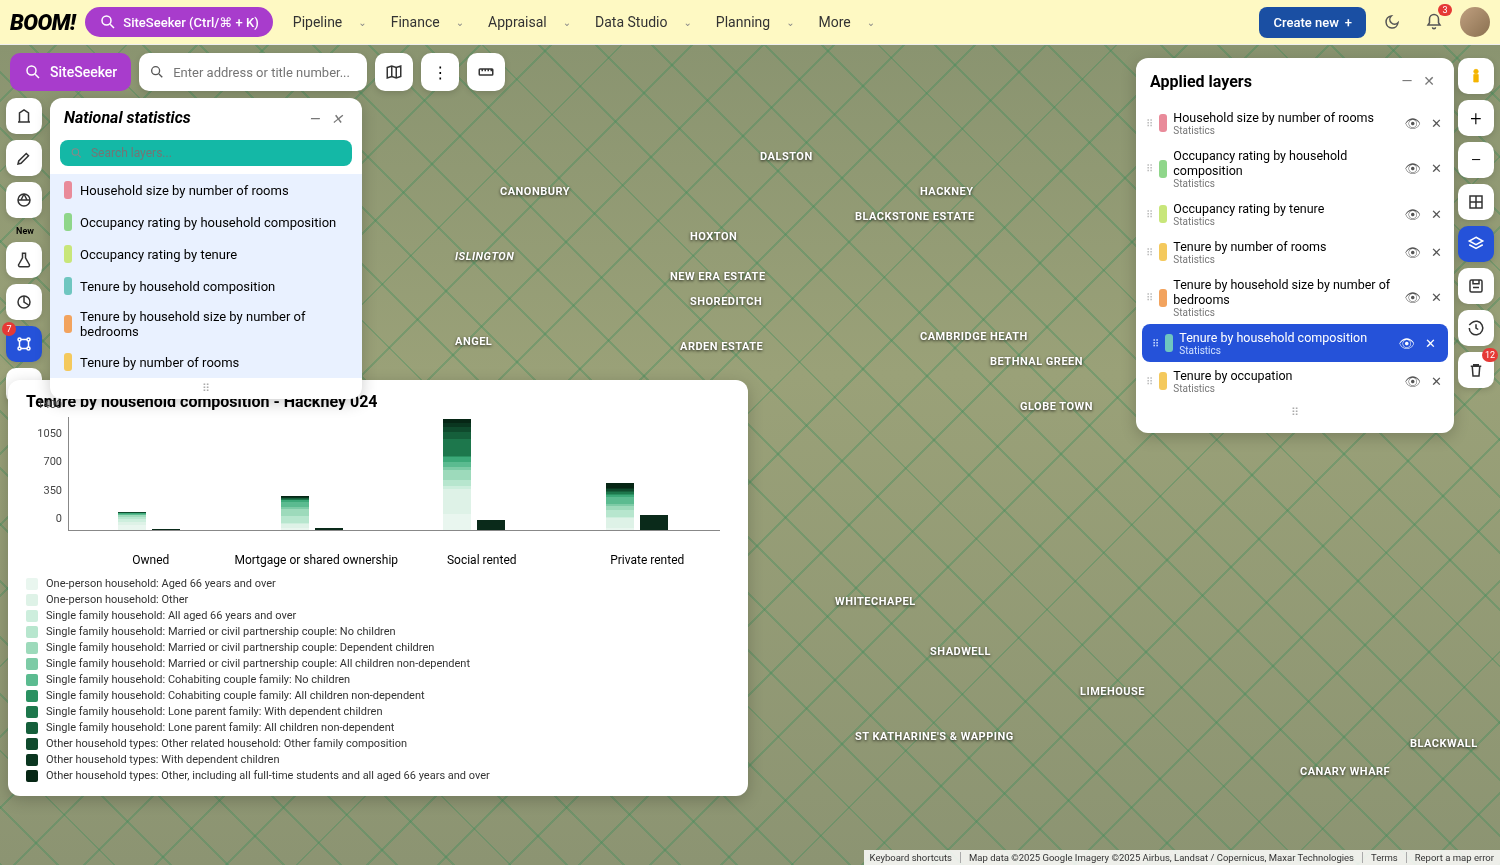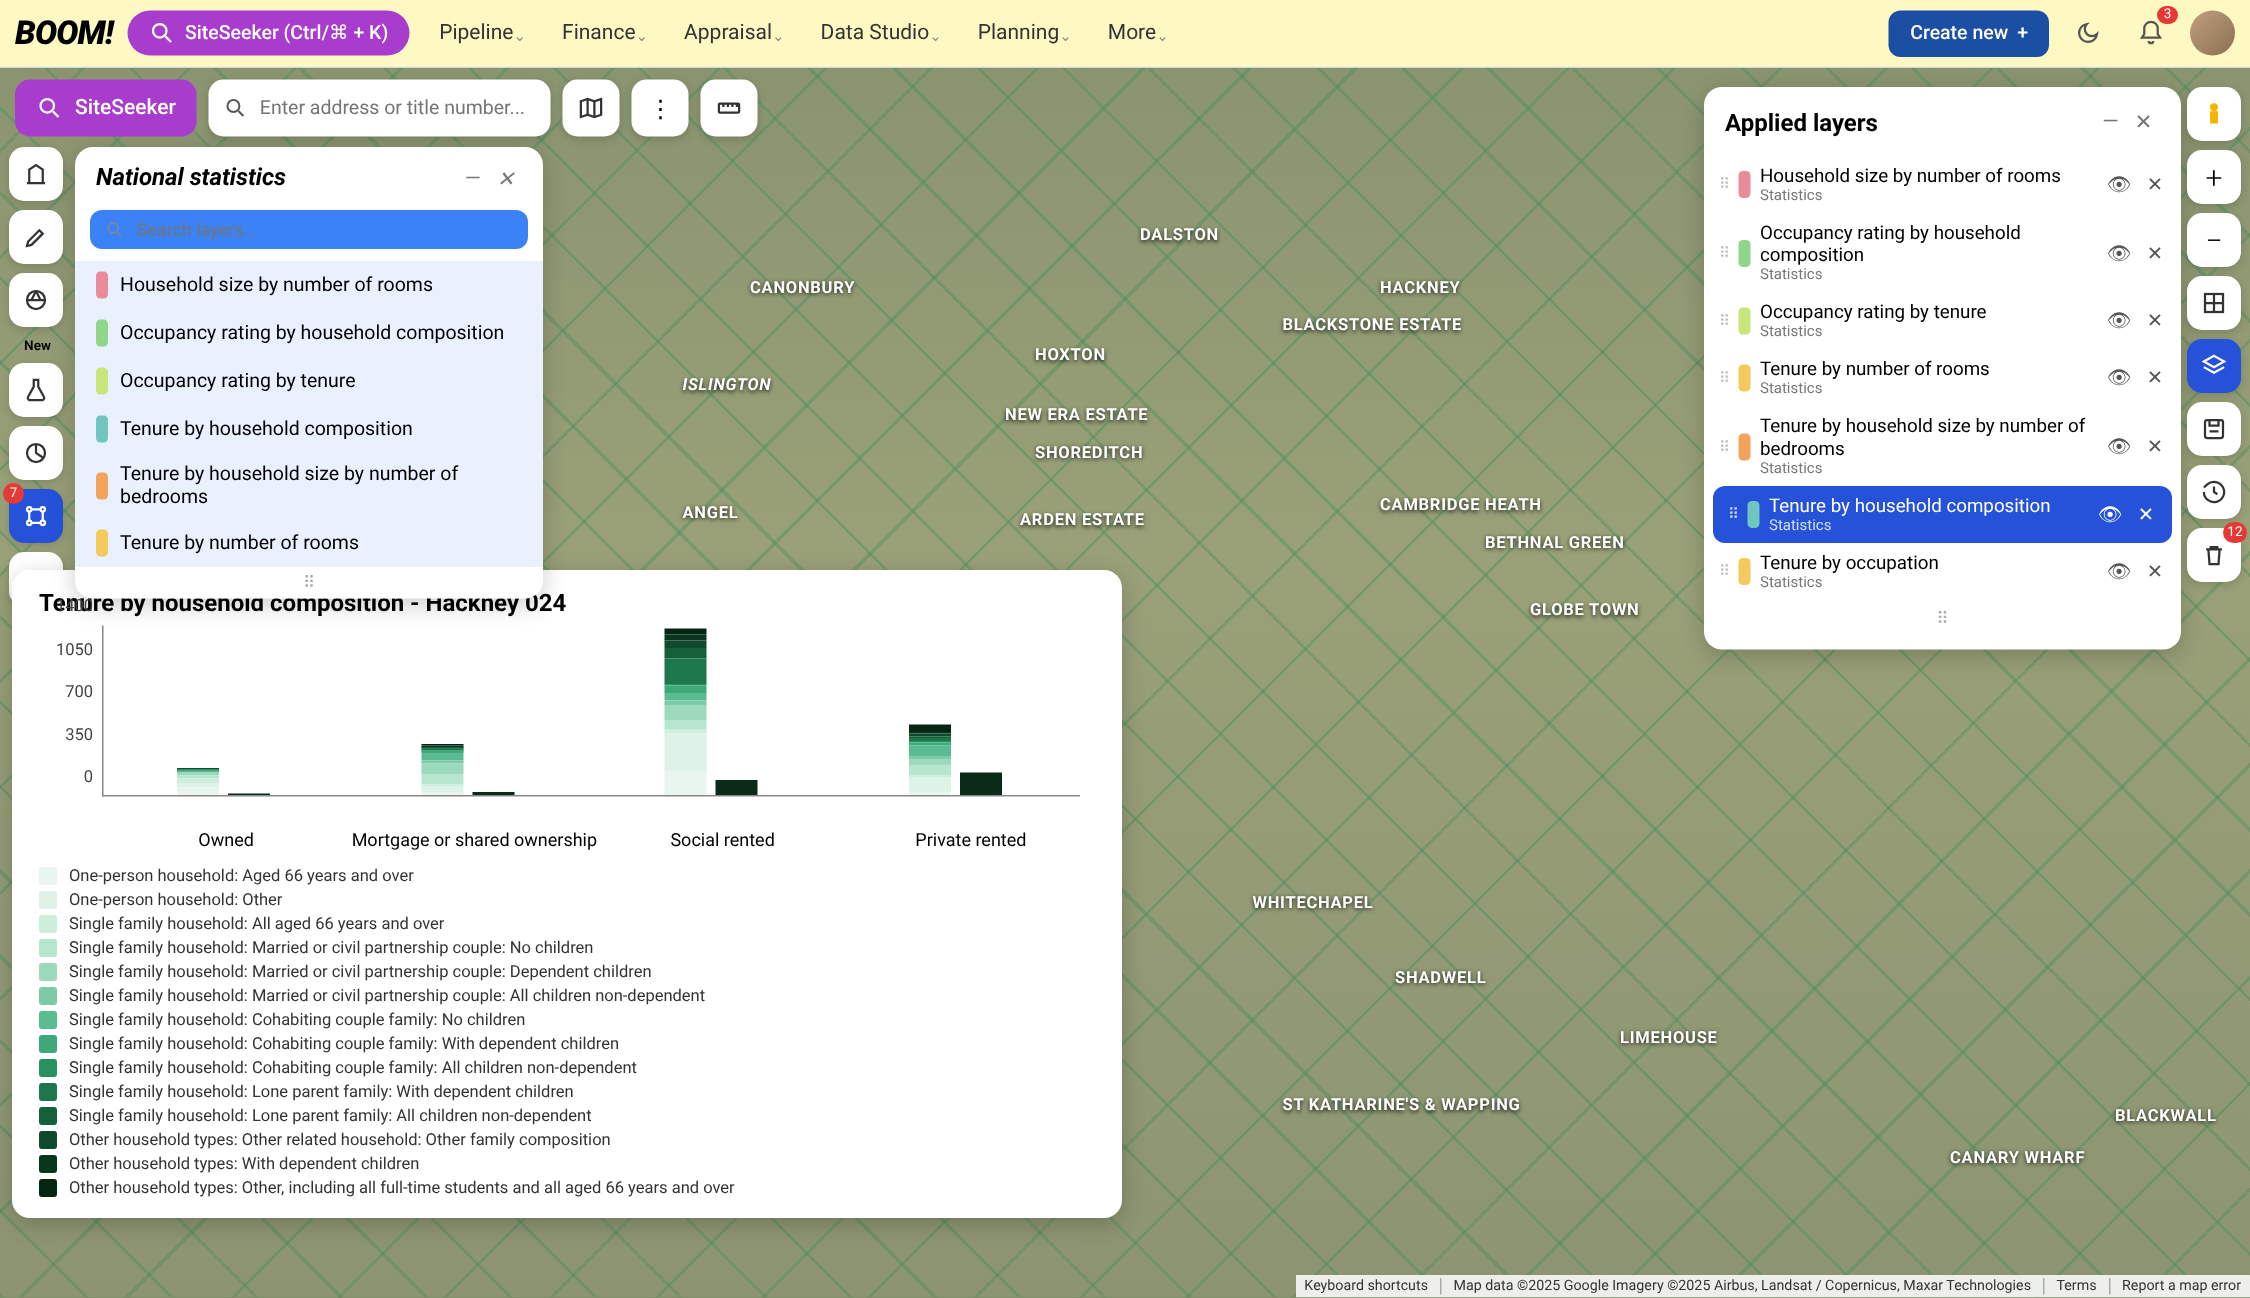"Pipeline" .nav-item { align-items: flex-end -> center; gap: 0 -> 16px }
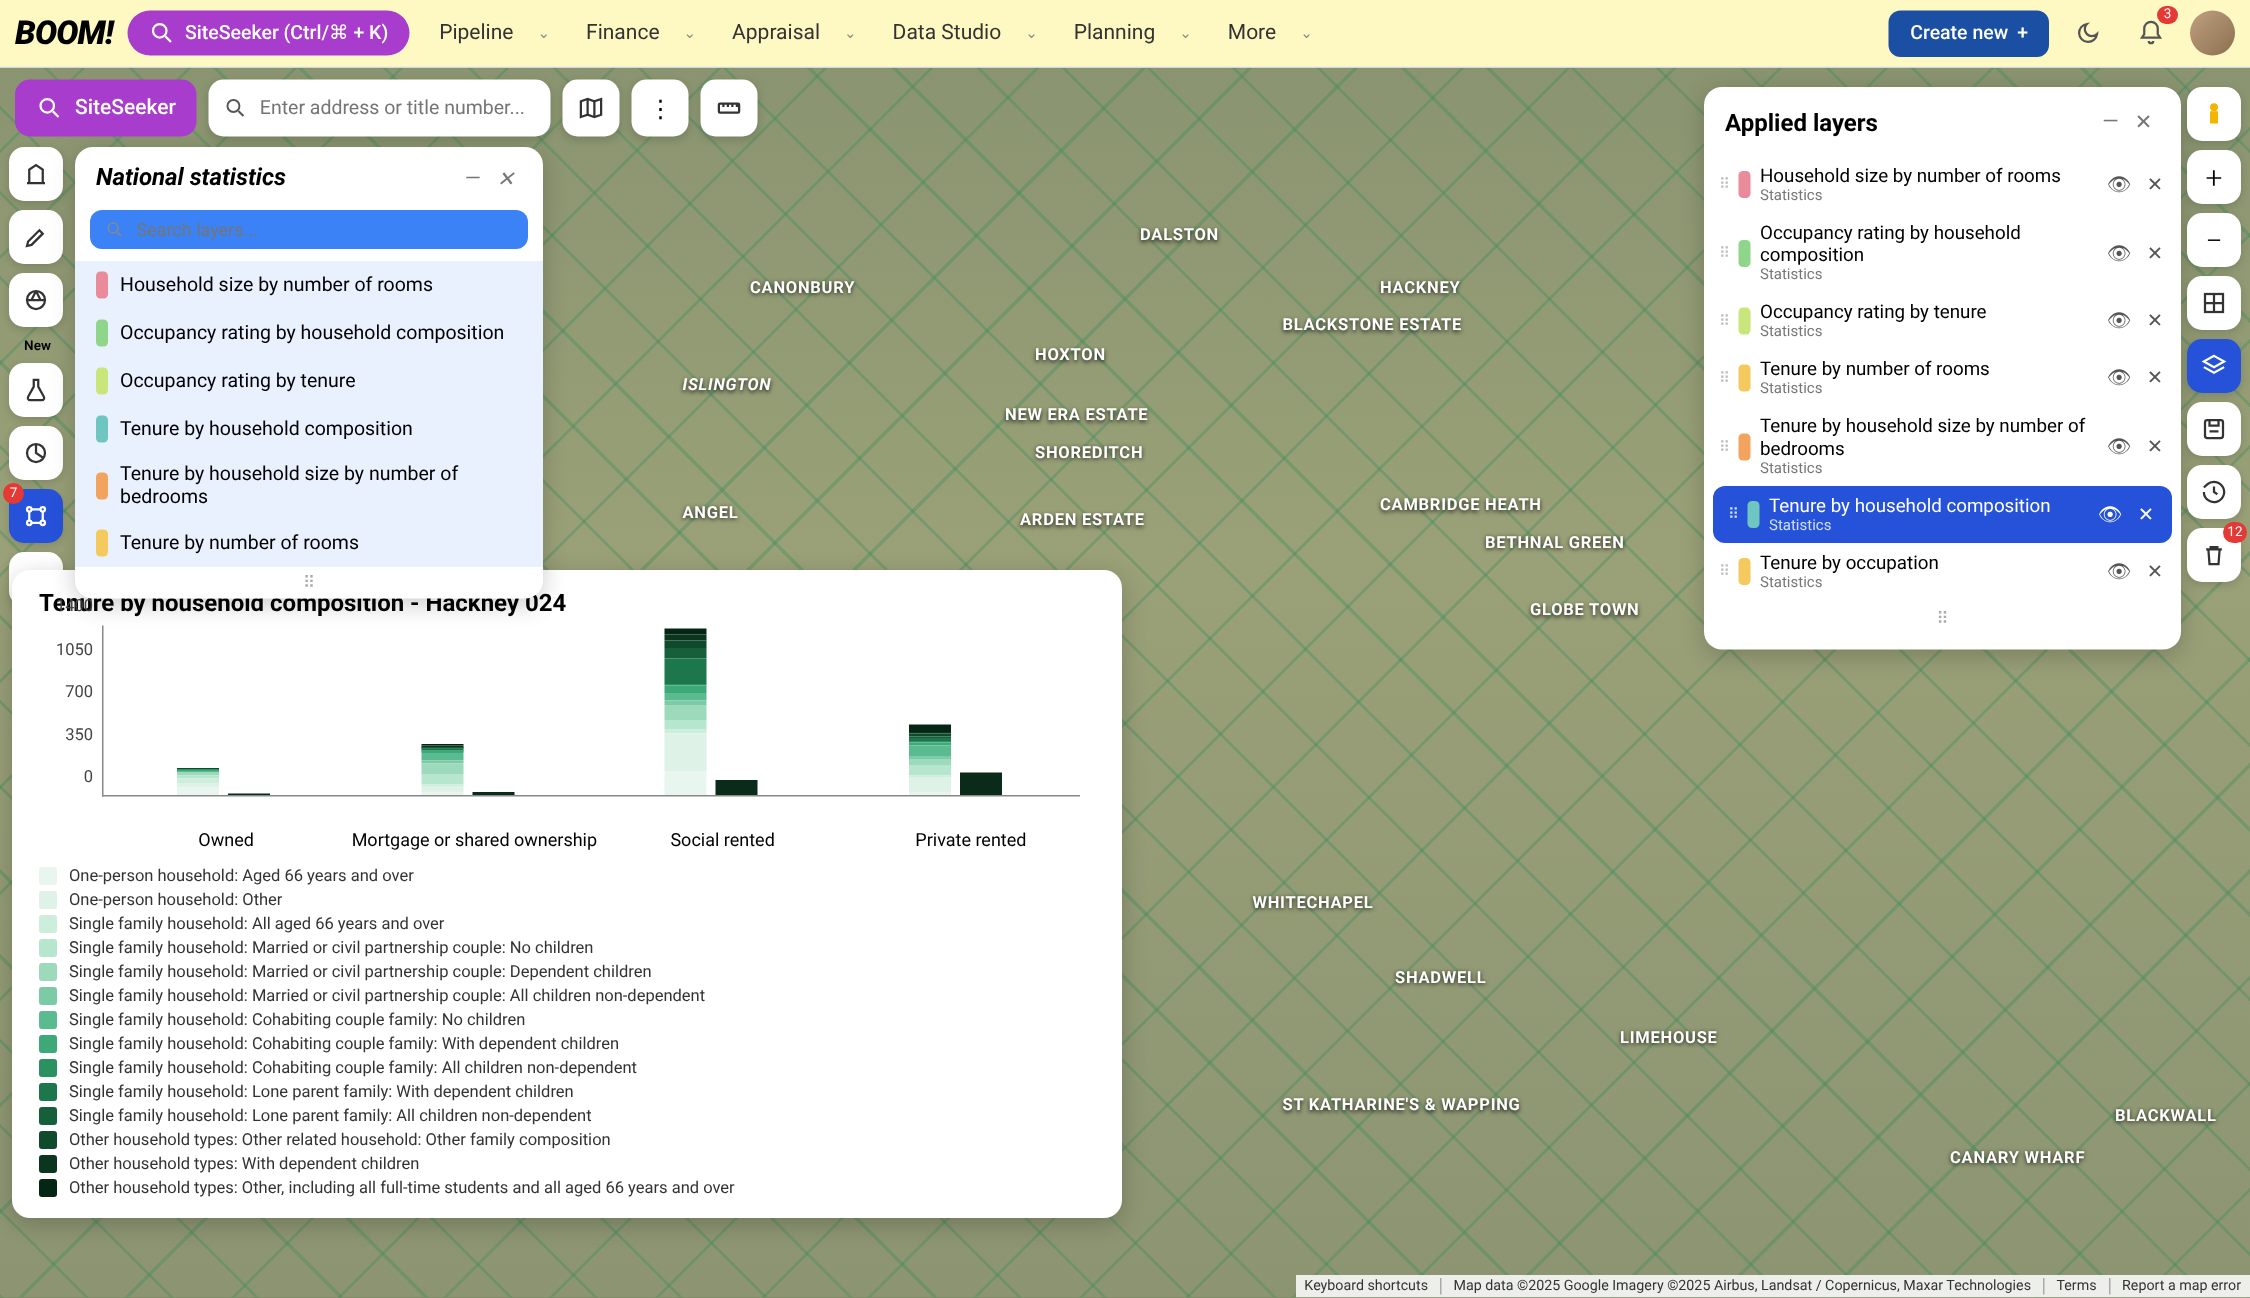"Search layers..." .search-row { background: #3b82f6 -> #14b8a6 }
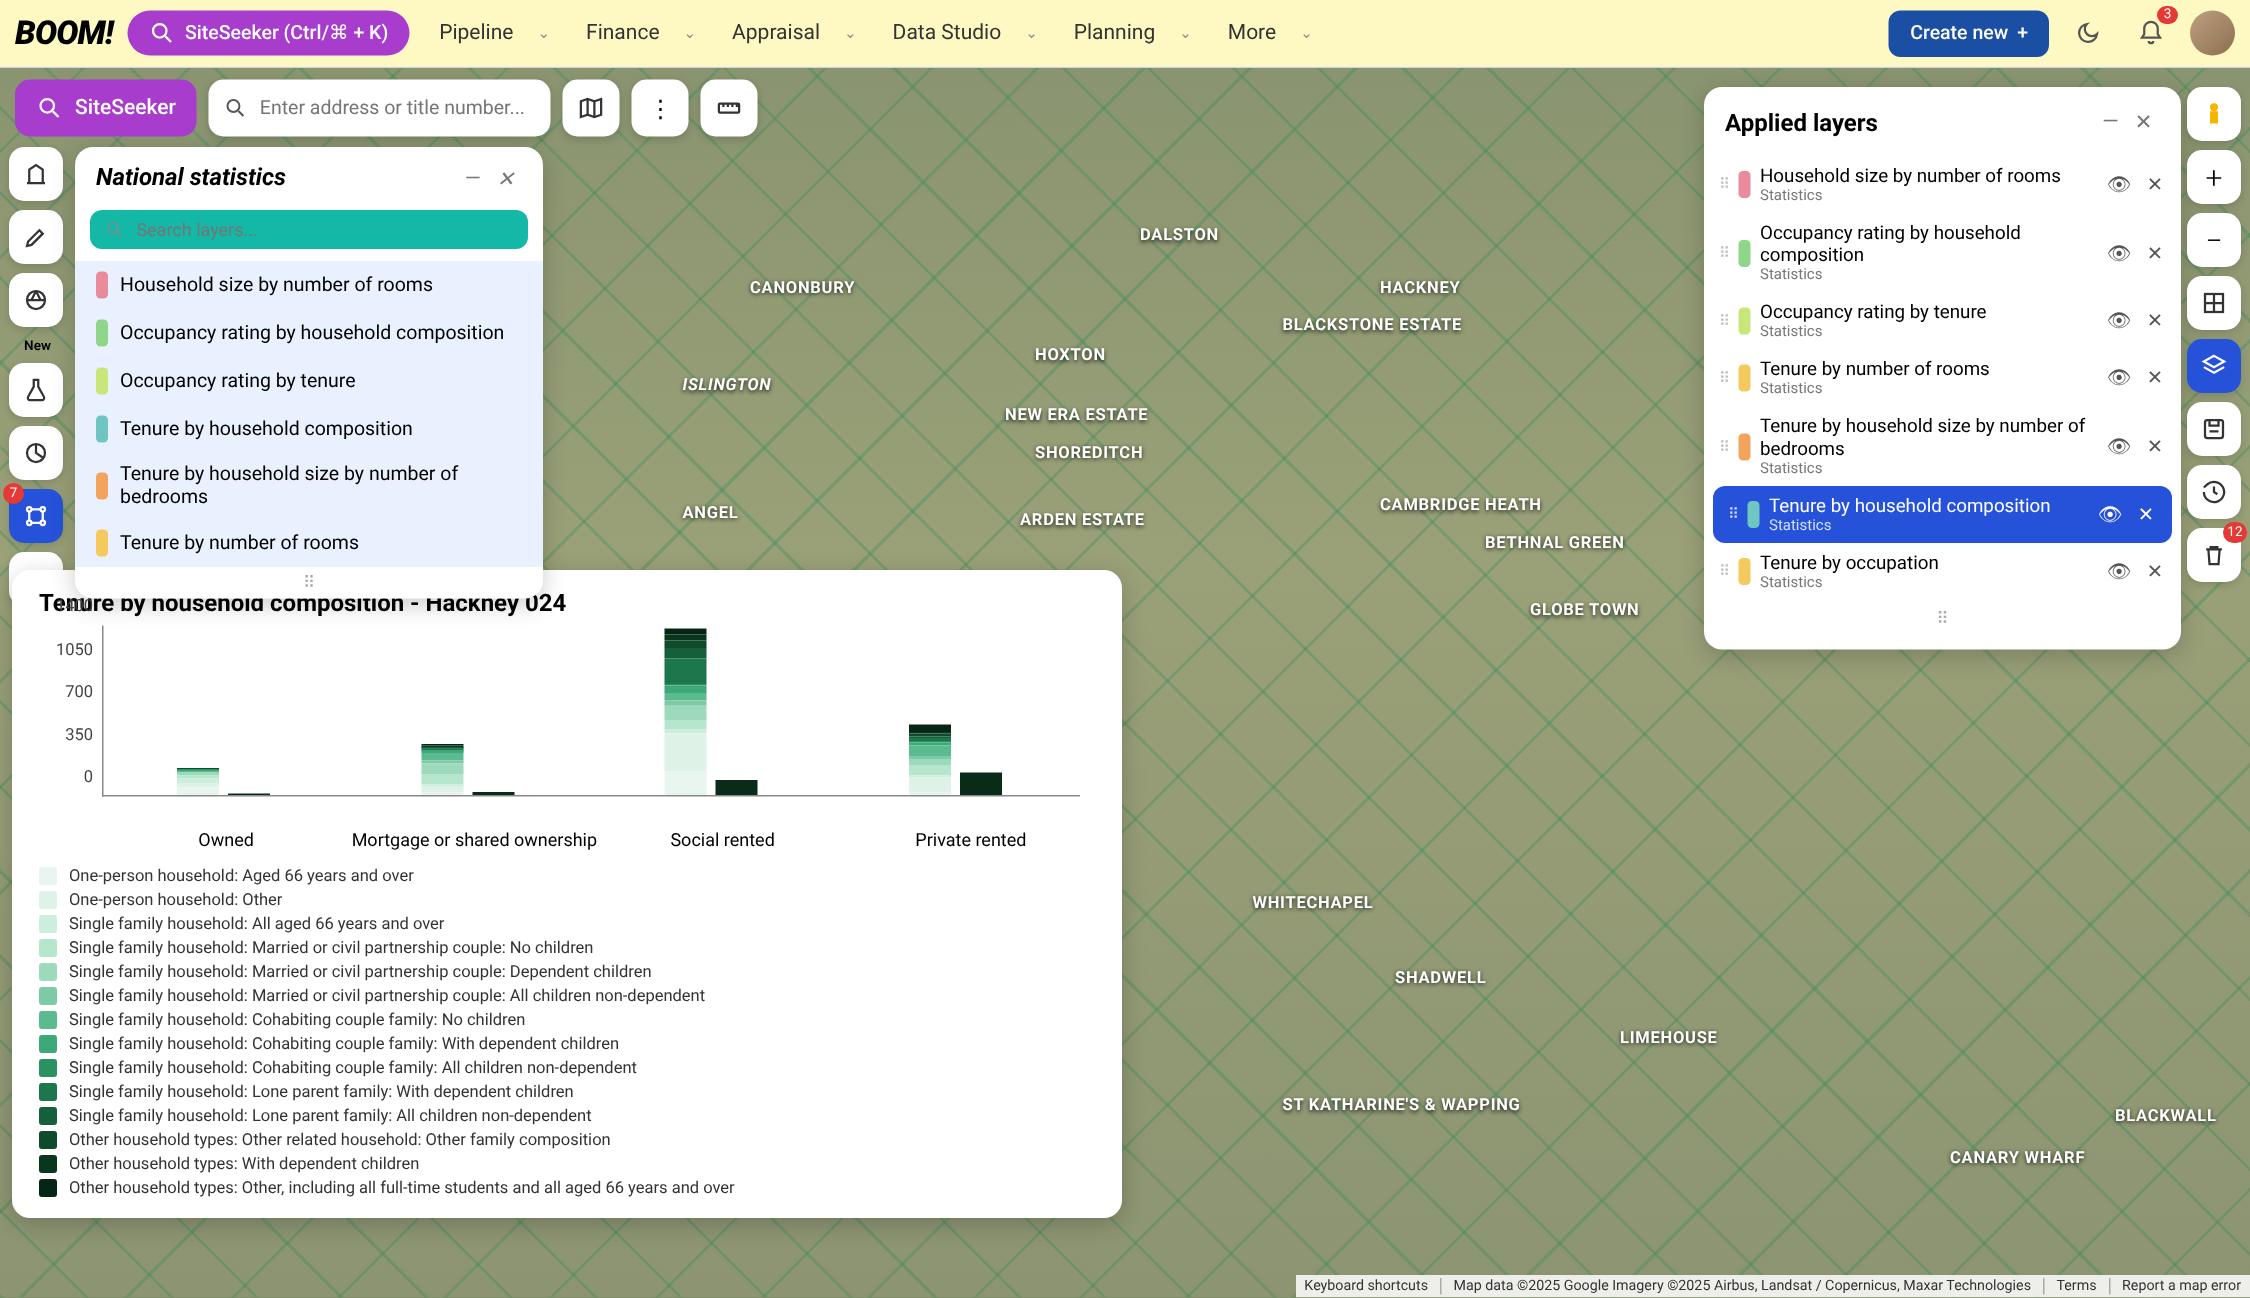"Single family household: Cohabiting couple family: With" div.leg-row { html: <div> <span></span> <span>Single family household: Cohabiting couple family: With dependent children</span> </div> -> none }
